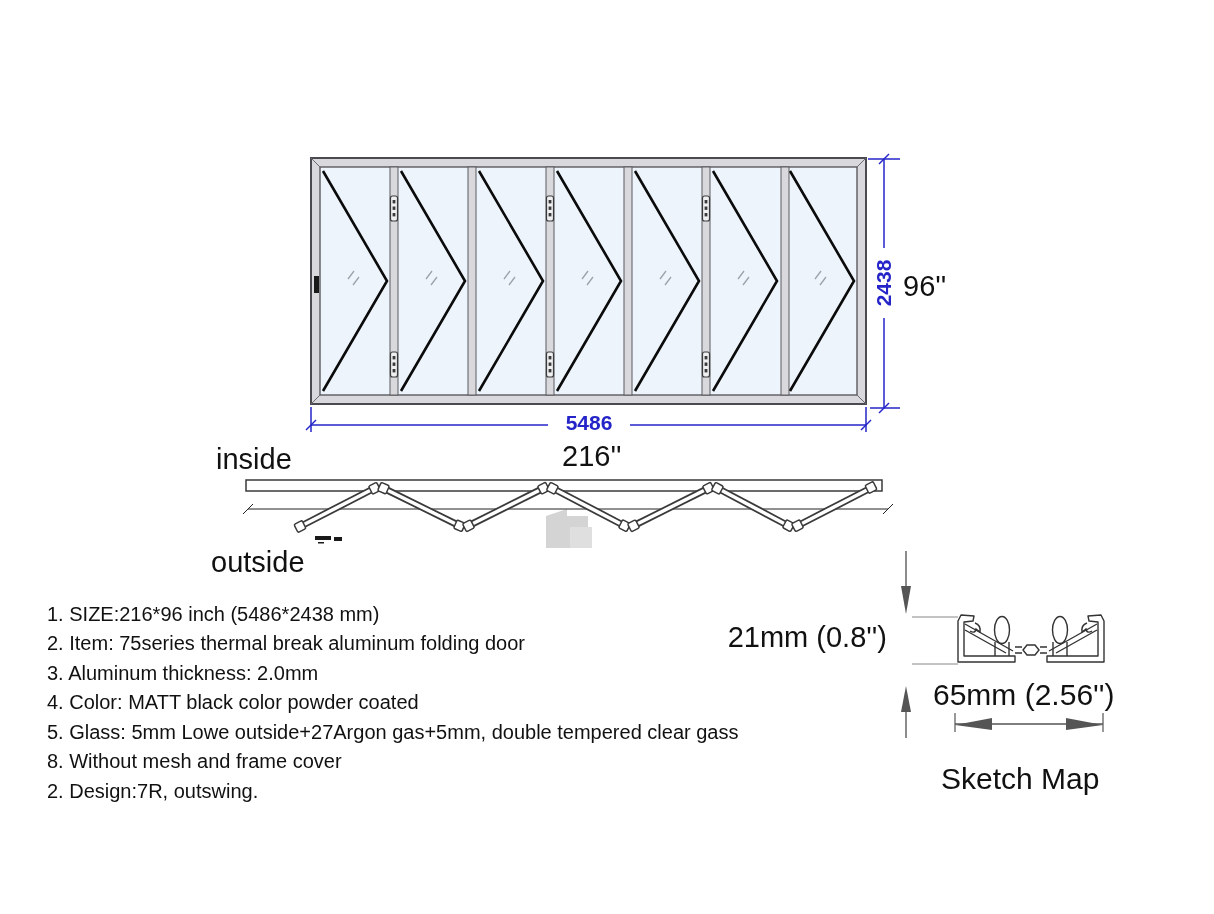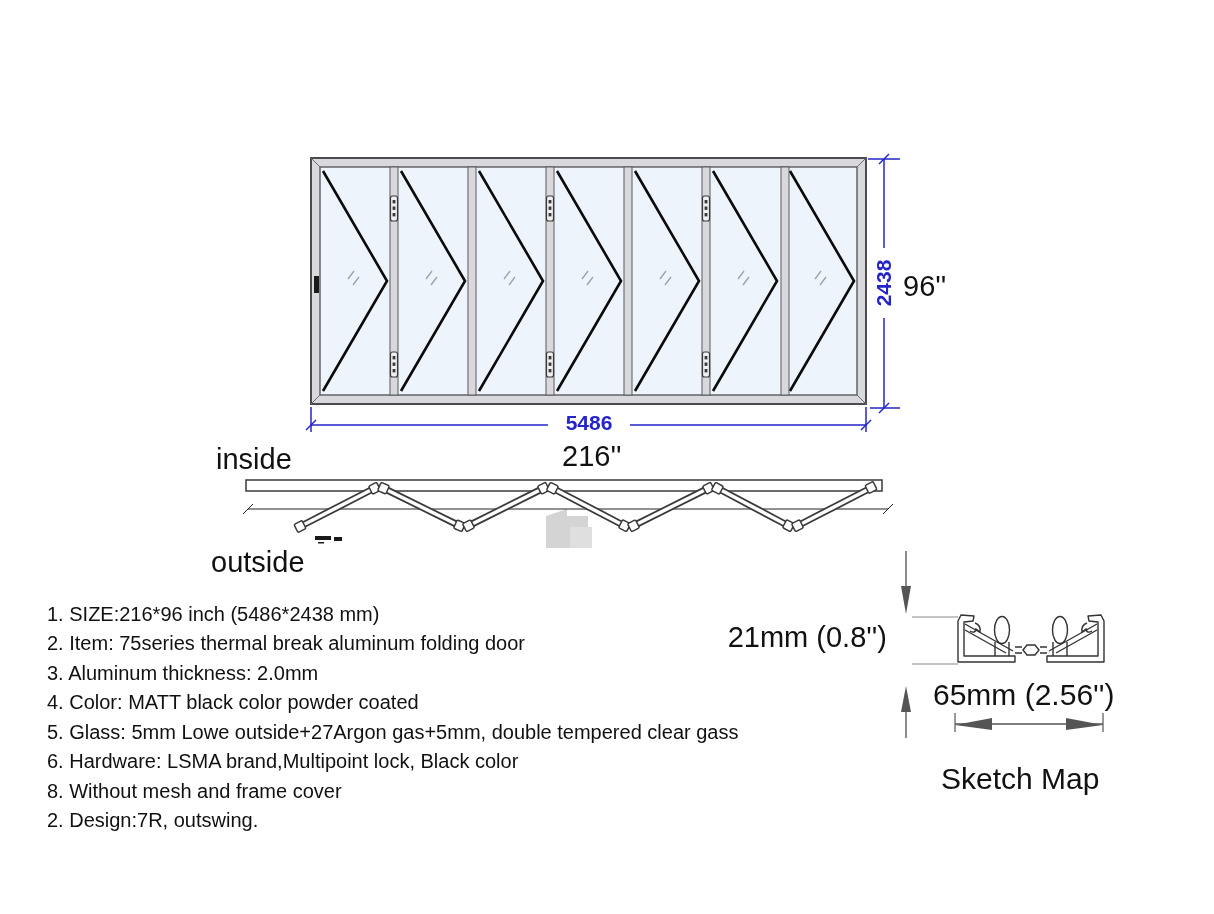"6. Hardware: LSMA brand,Multipoint lock," div.spec-line { html: <div>6. Hardware: LSMA brand,Multipoint lock, Black color</div> -> none }
